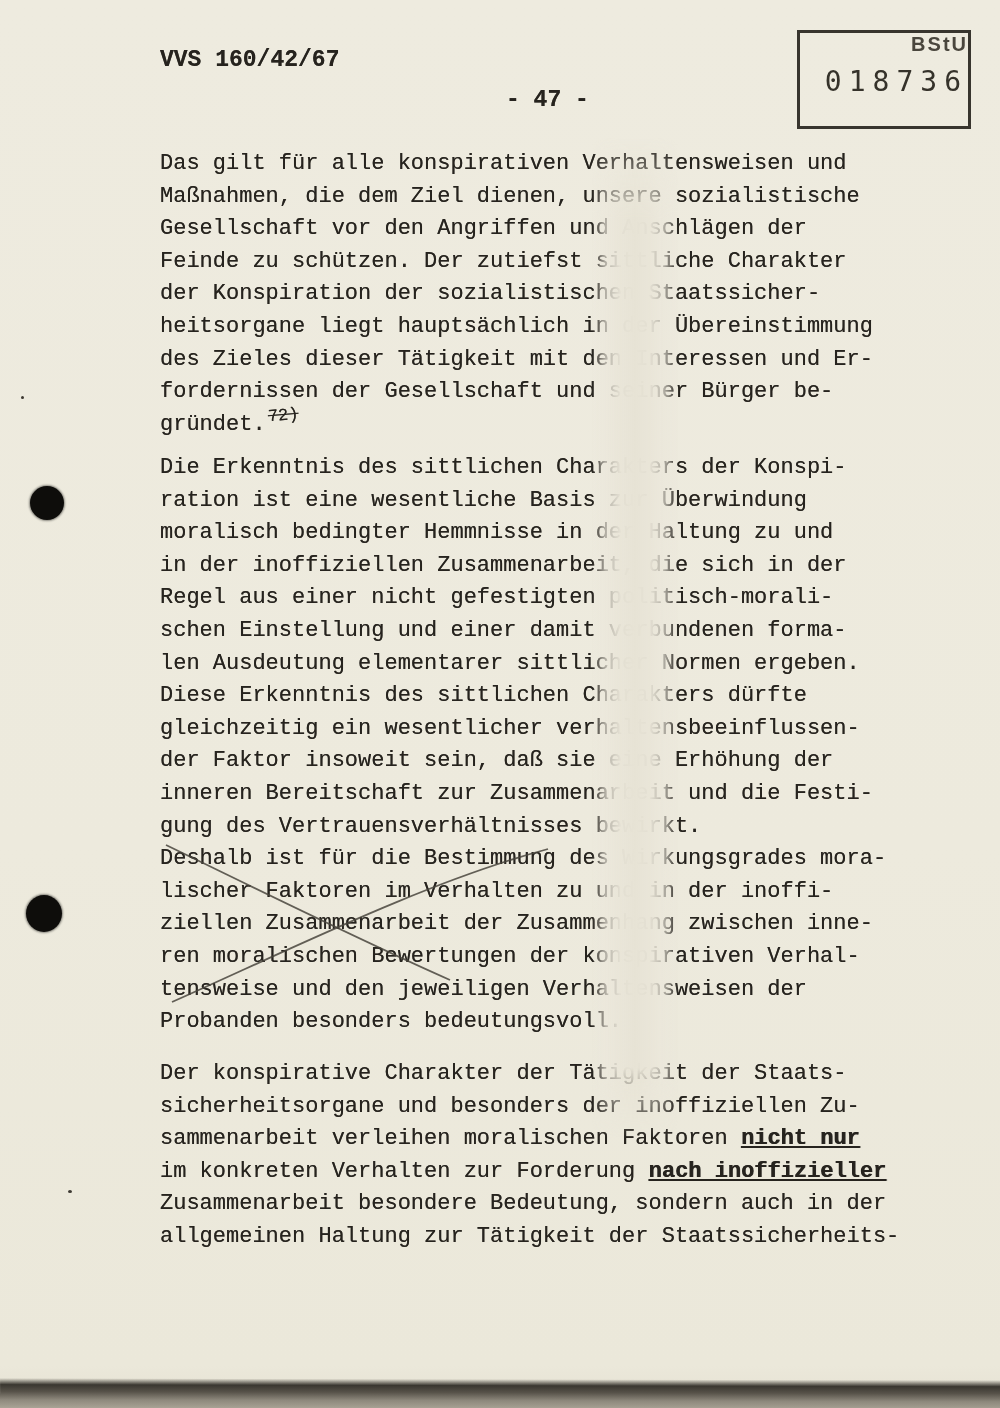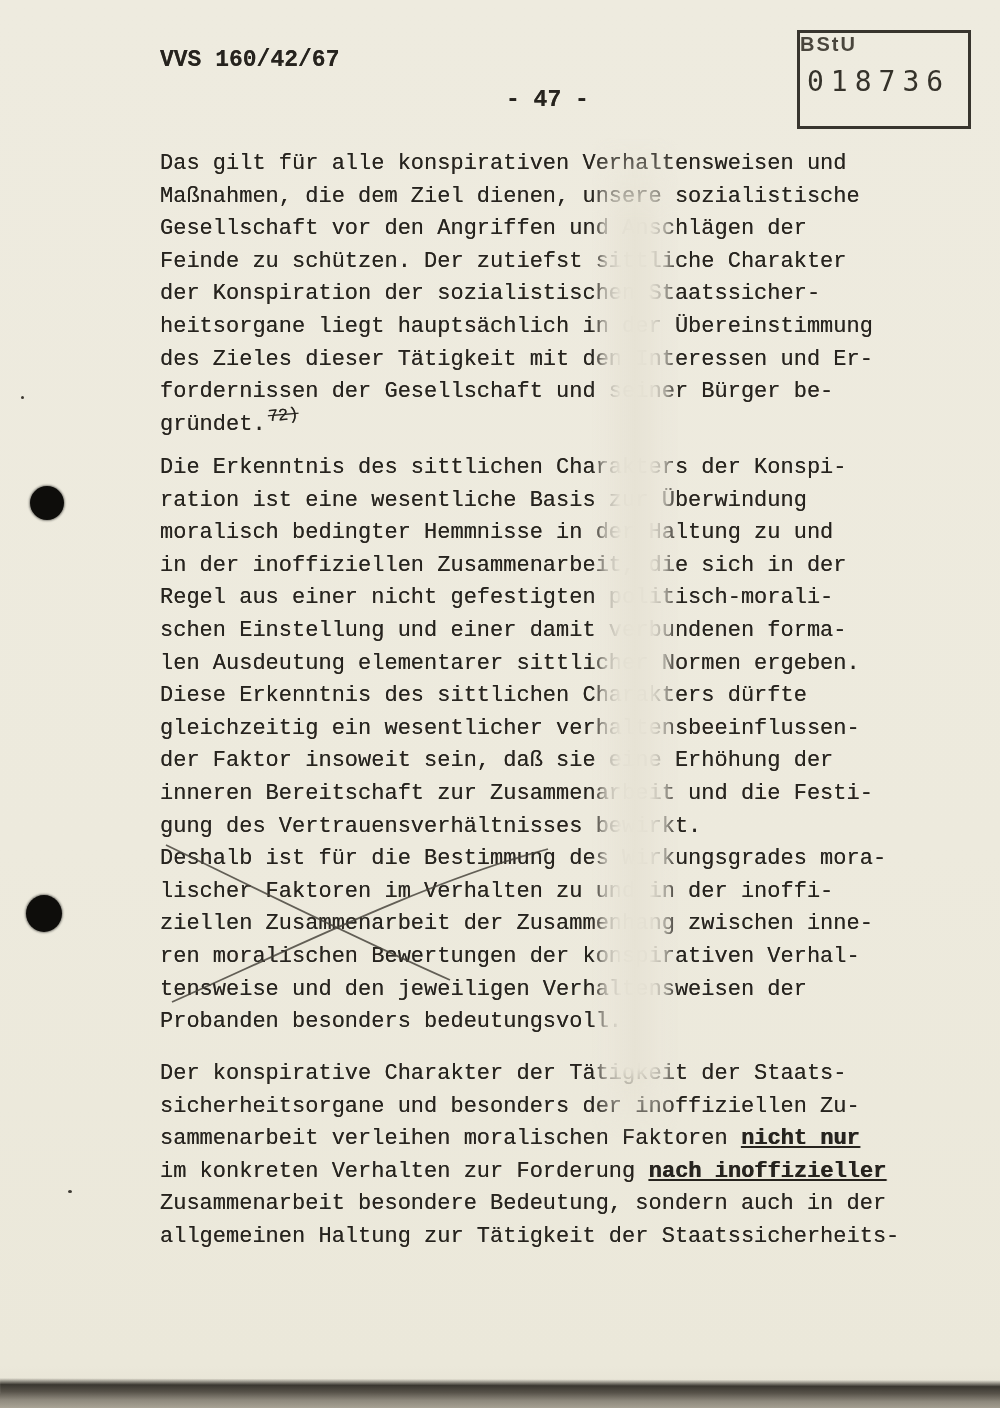"BStU" .stamp { text-align: left -> right }
